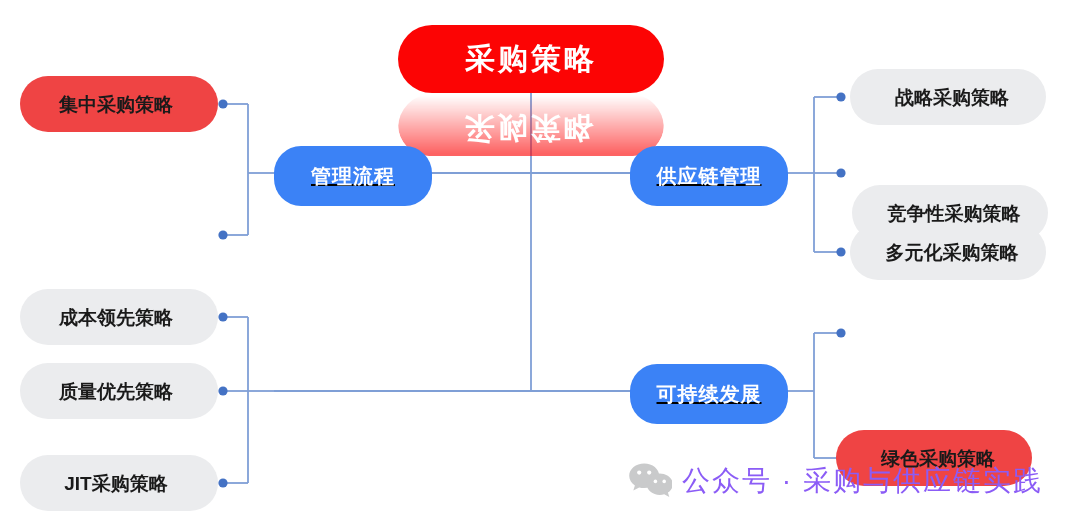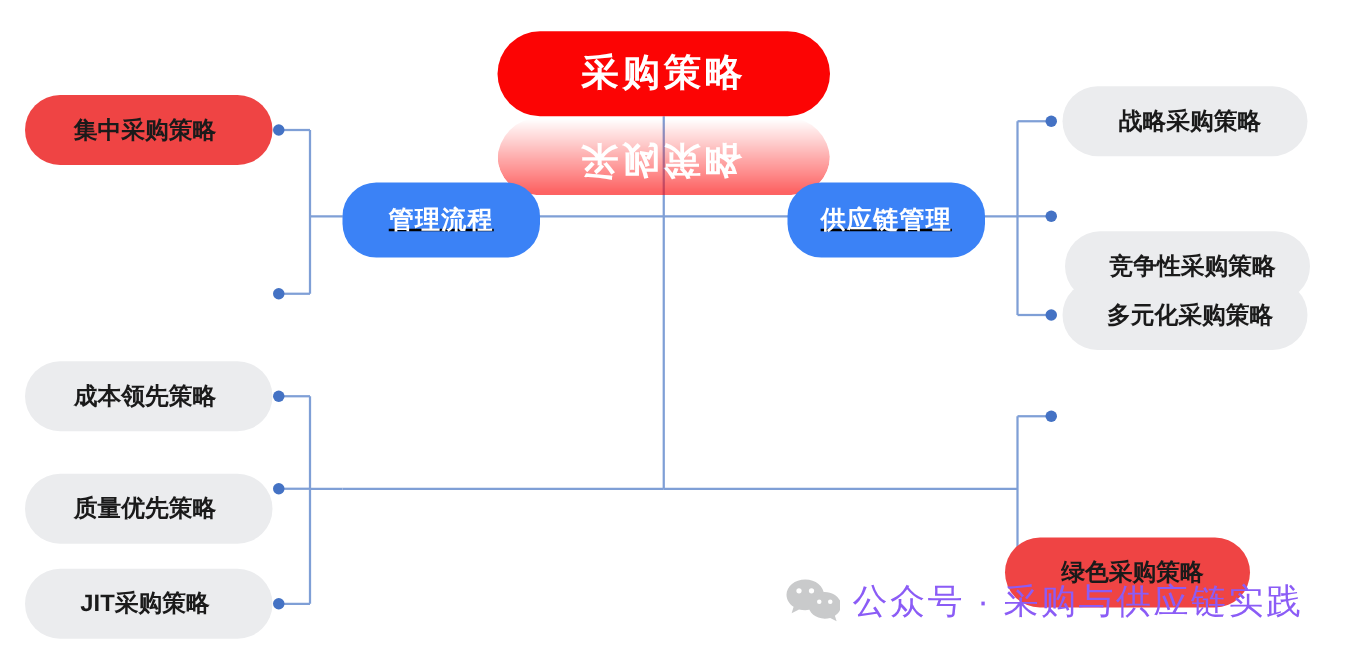"质量优先策略" div.leaf-node { top: 379px -> 363px }
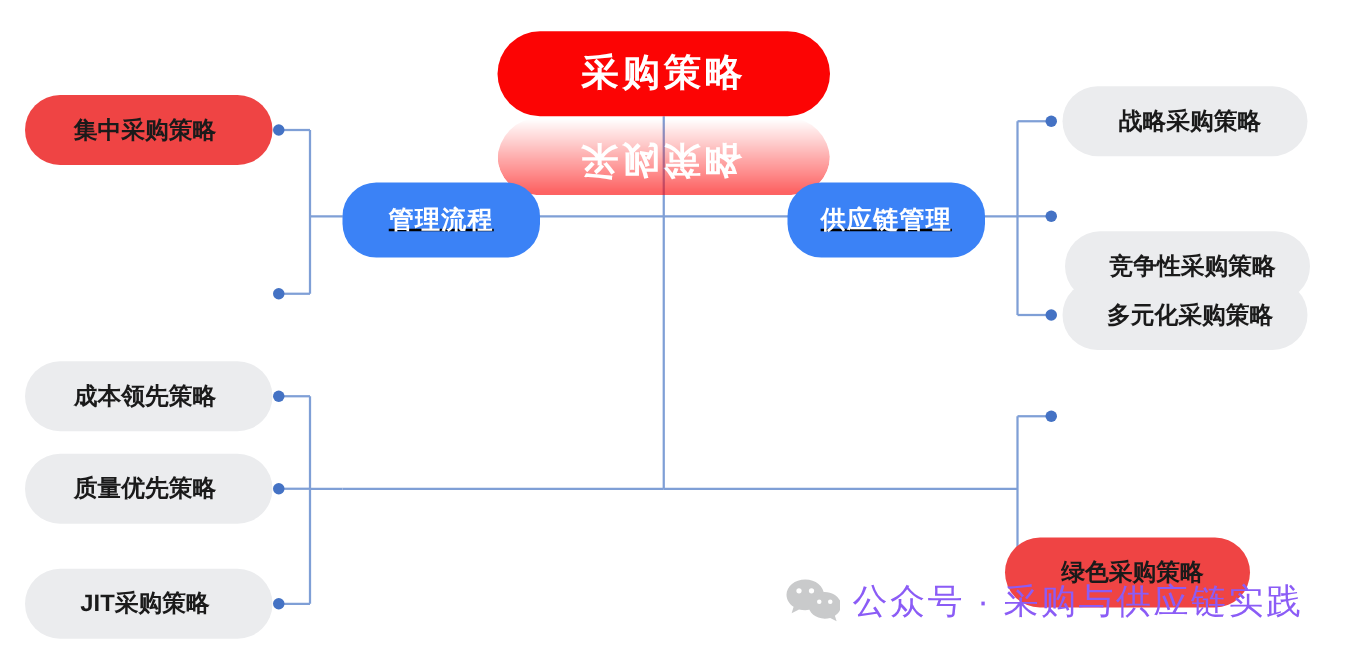"可持续发展" div.branch-node { html: none -> <div> <span>可持续发展</span> </div> }
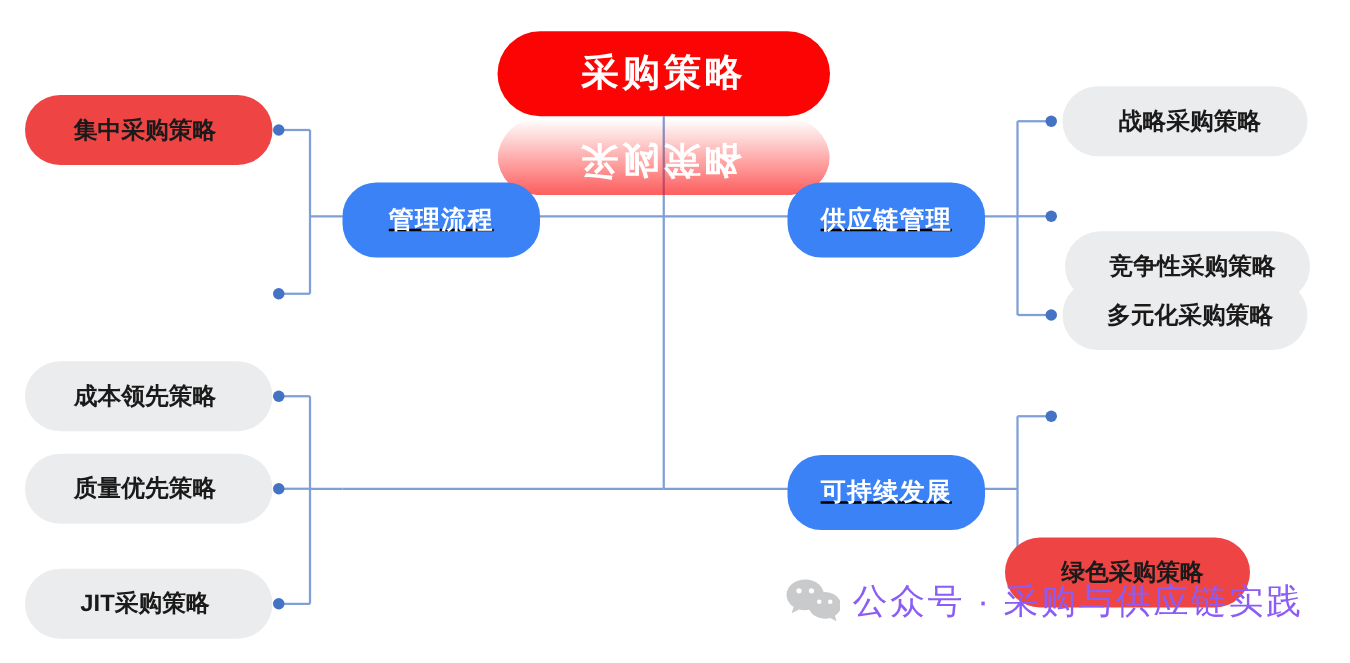"绿色采购策略" div.leaf-node { left: 804px -> 836px }
